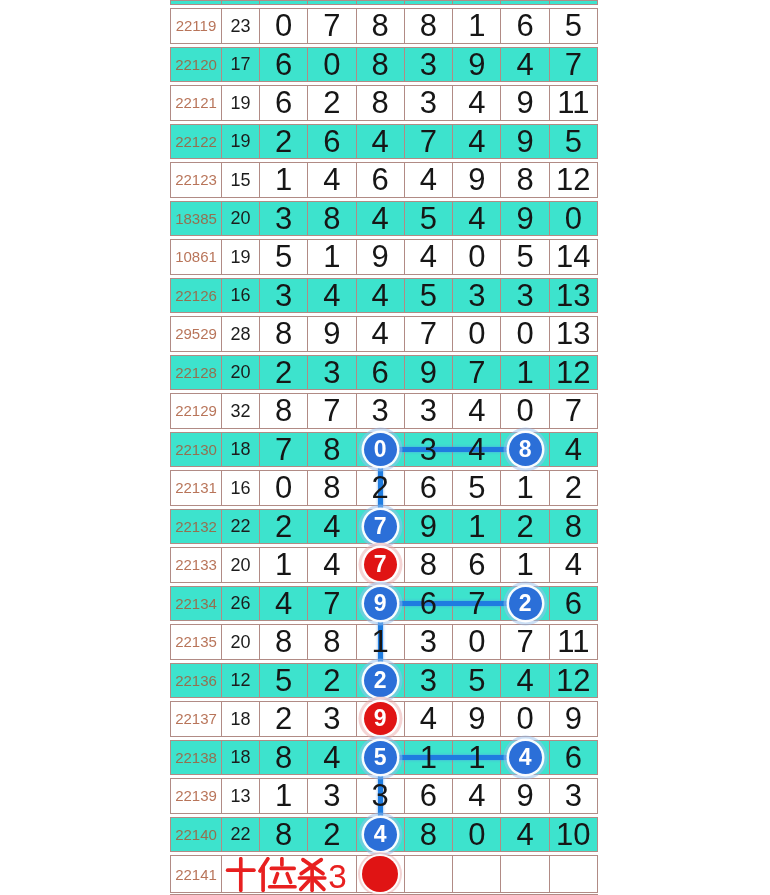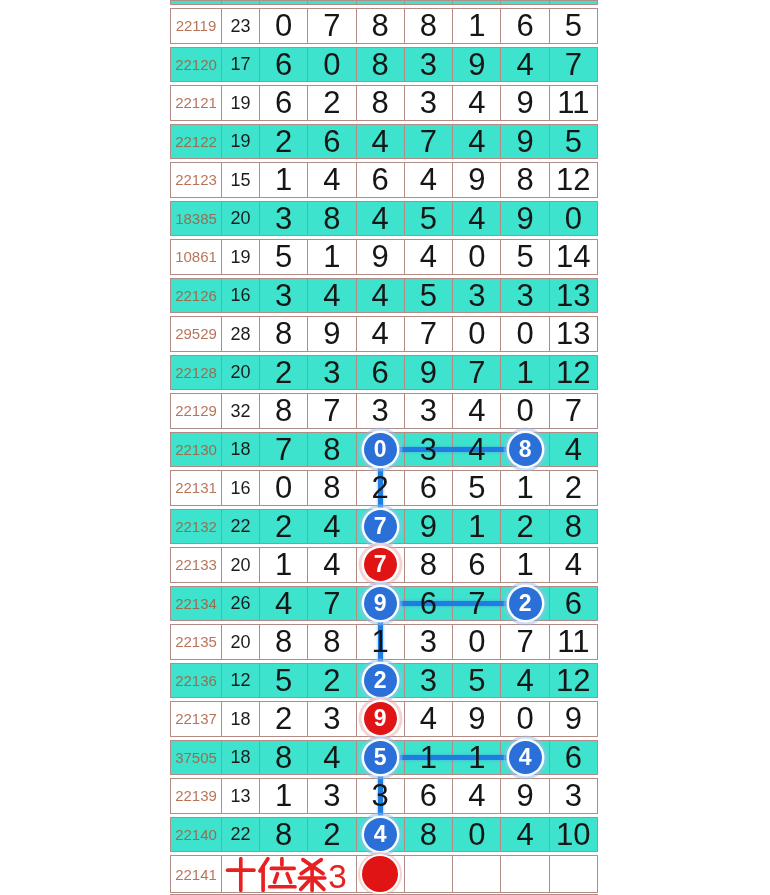"37505" span.txt { text: 37505 -> 22138 }
